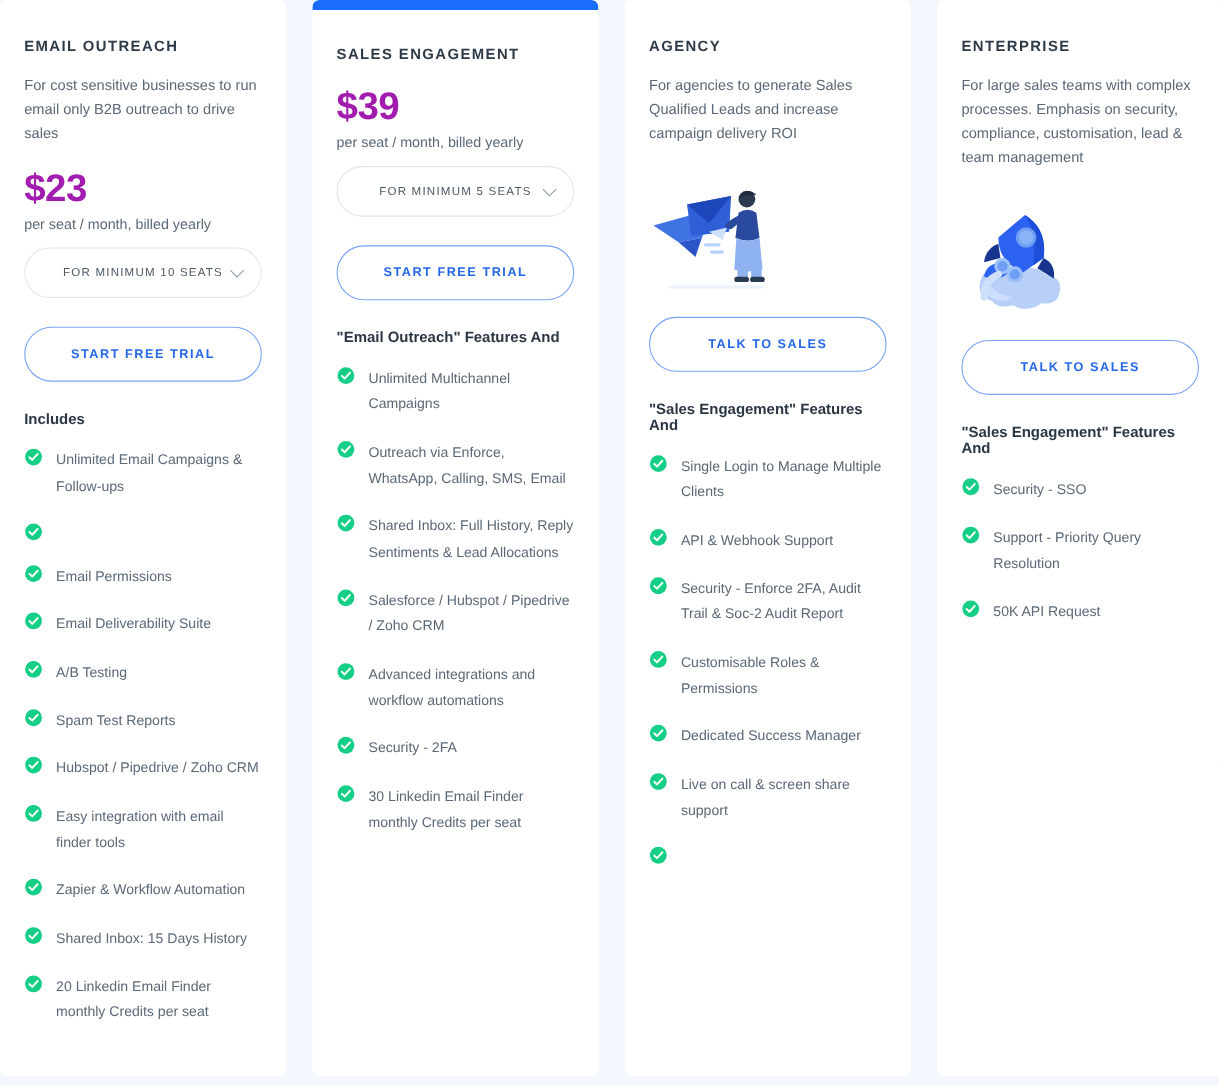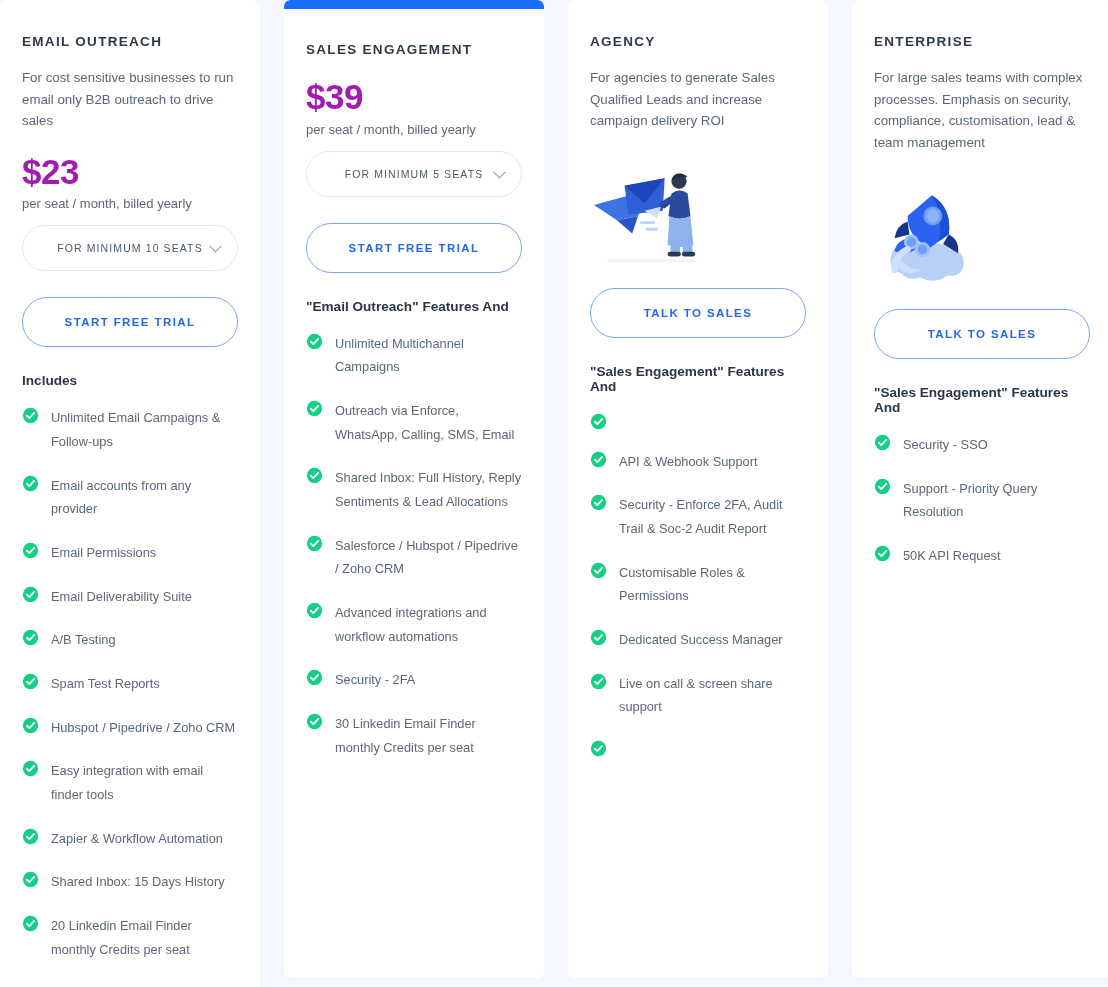"Single Login to Manage Multiple" span.feature-text { html: none -> <span>Single Login to Manage Multiple Clients</span> }
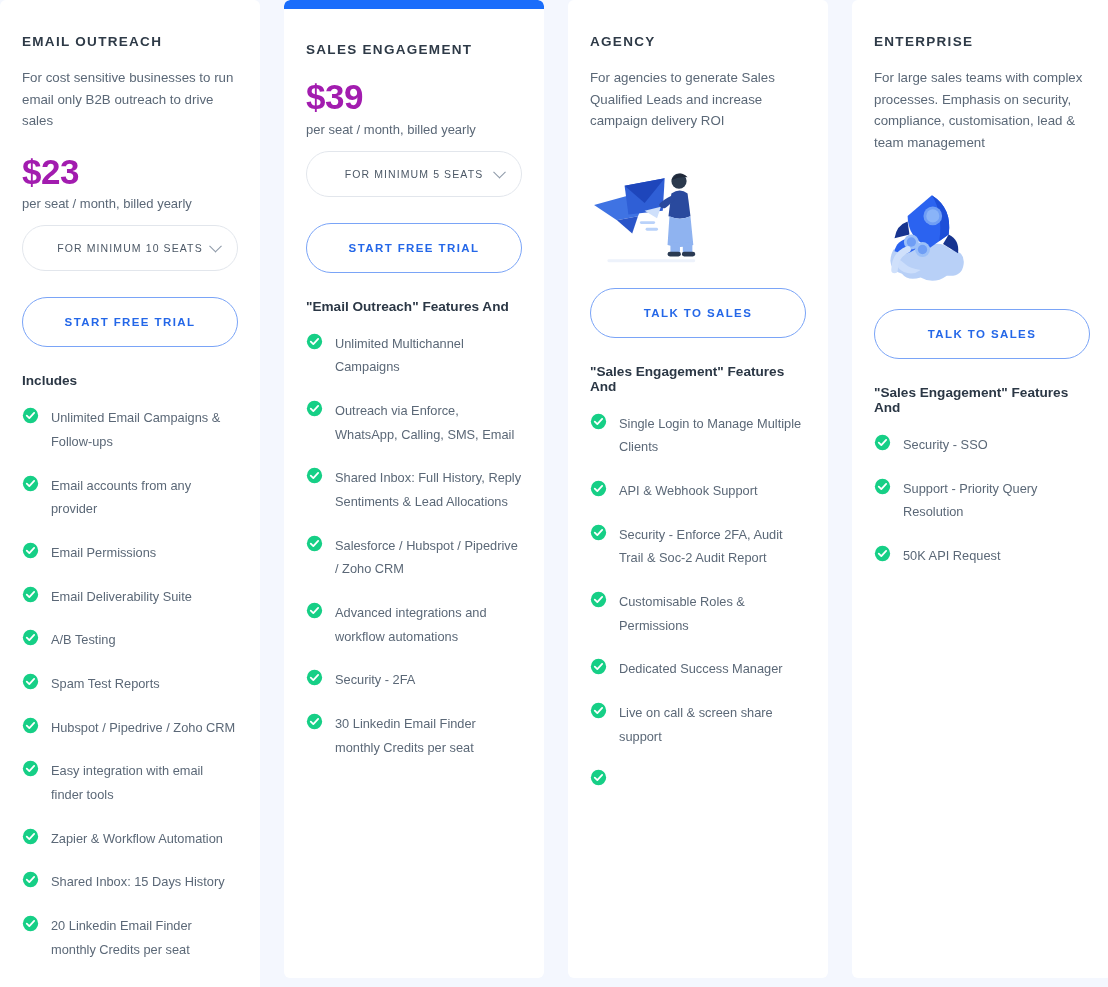"Email accounts from any provider" span.feature-text { html: <span>Email accounts from any provider</span> -> none }
